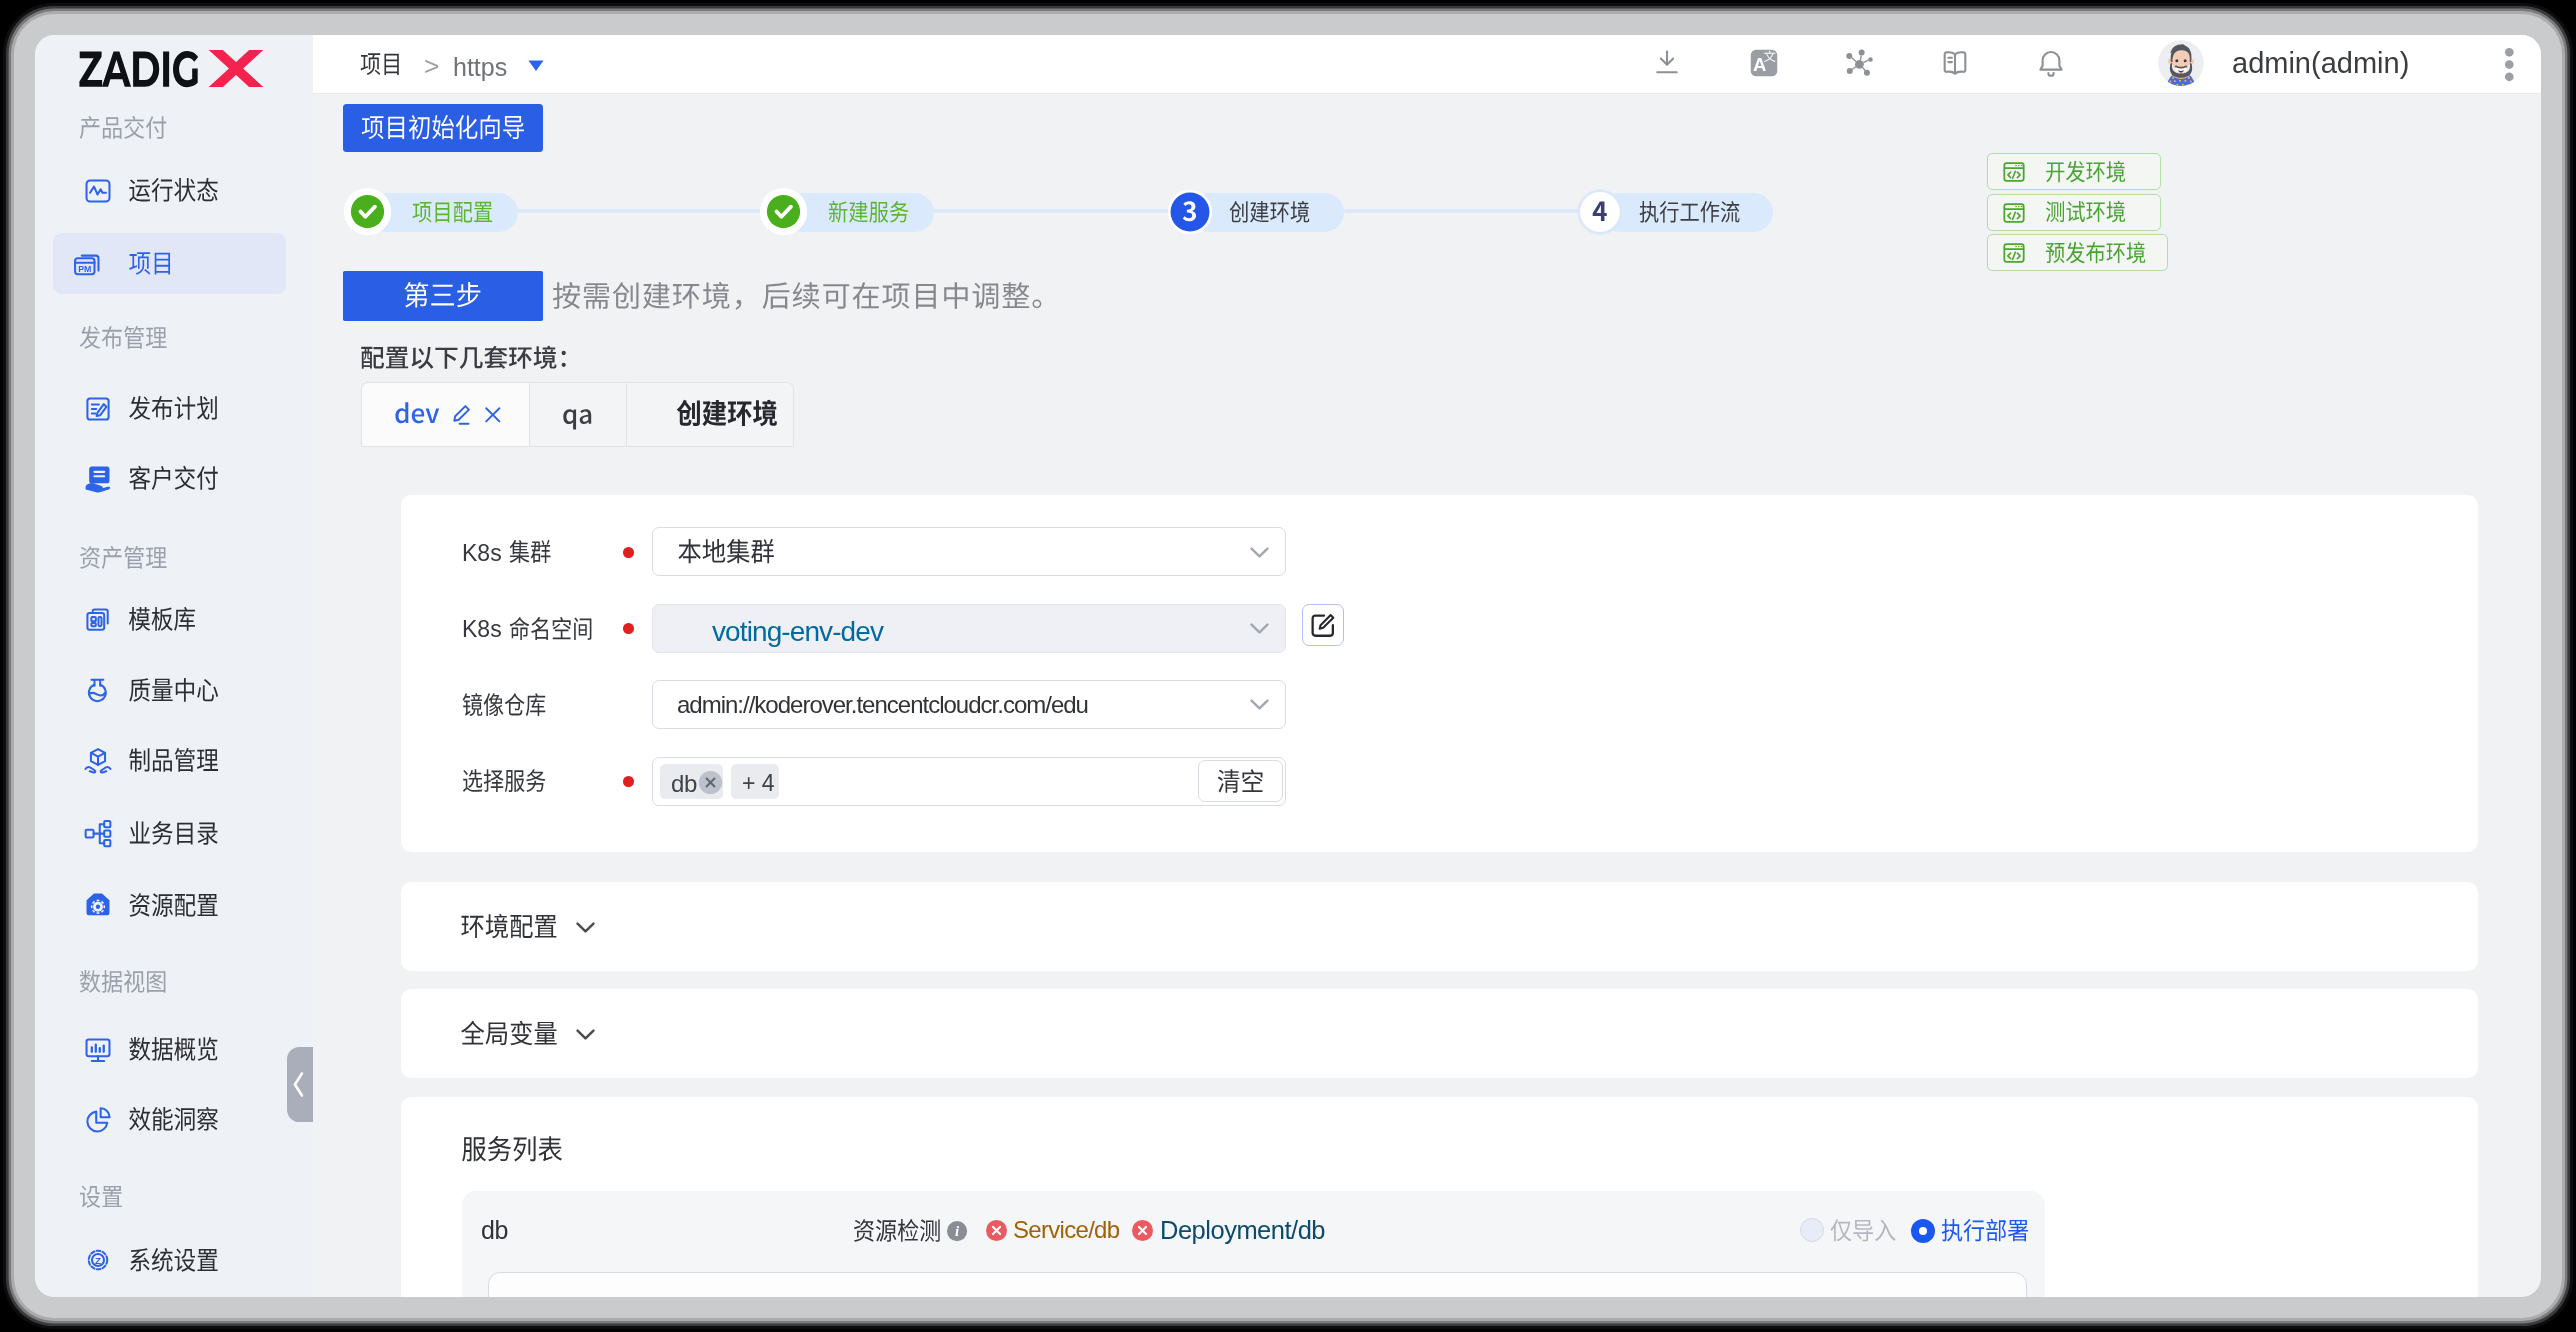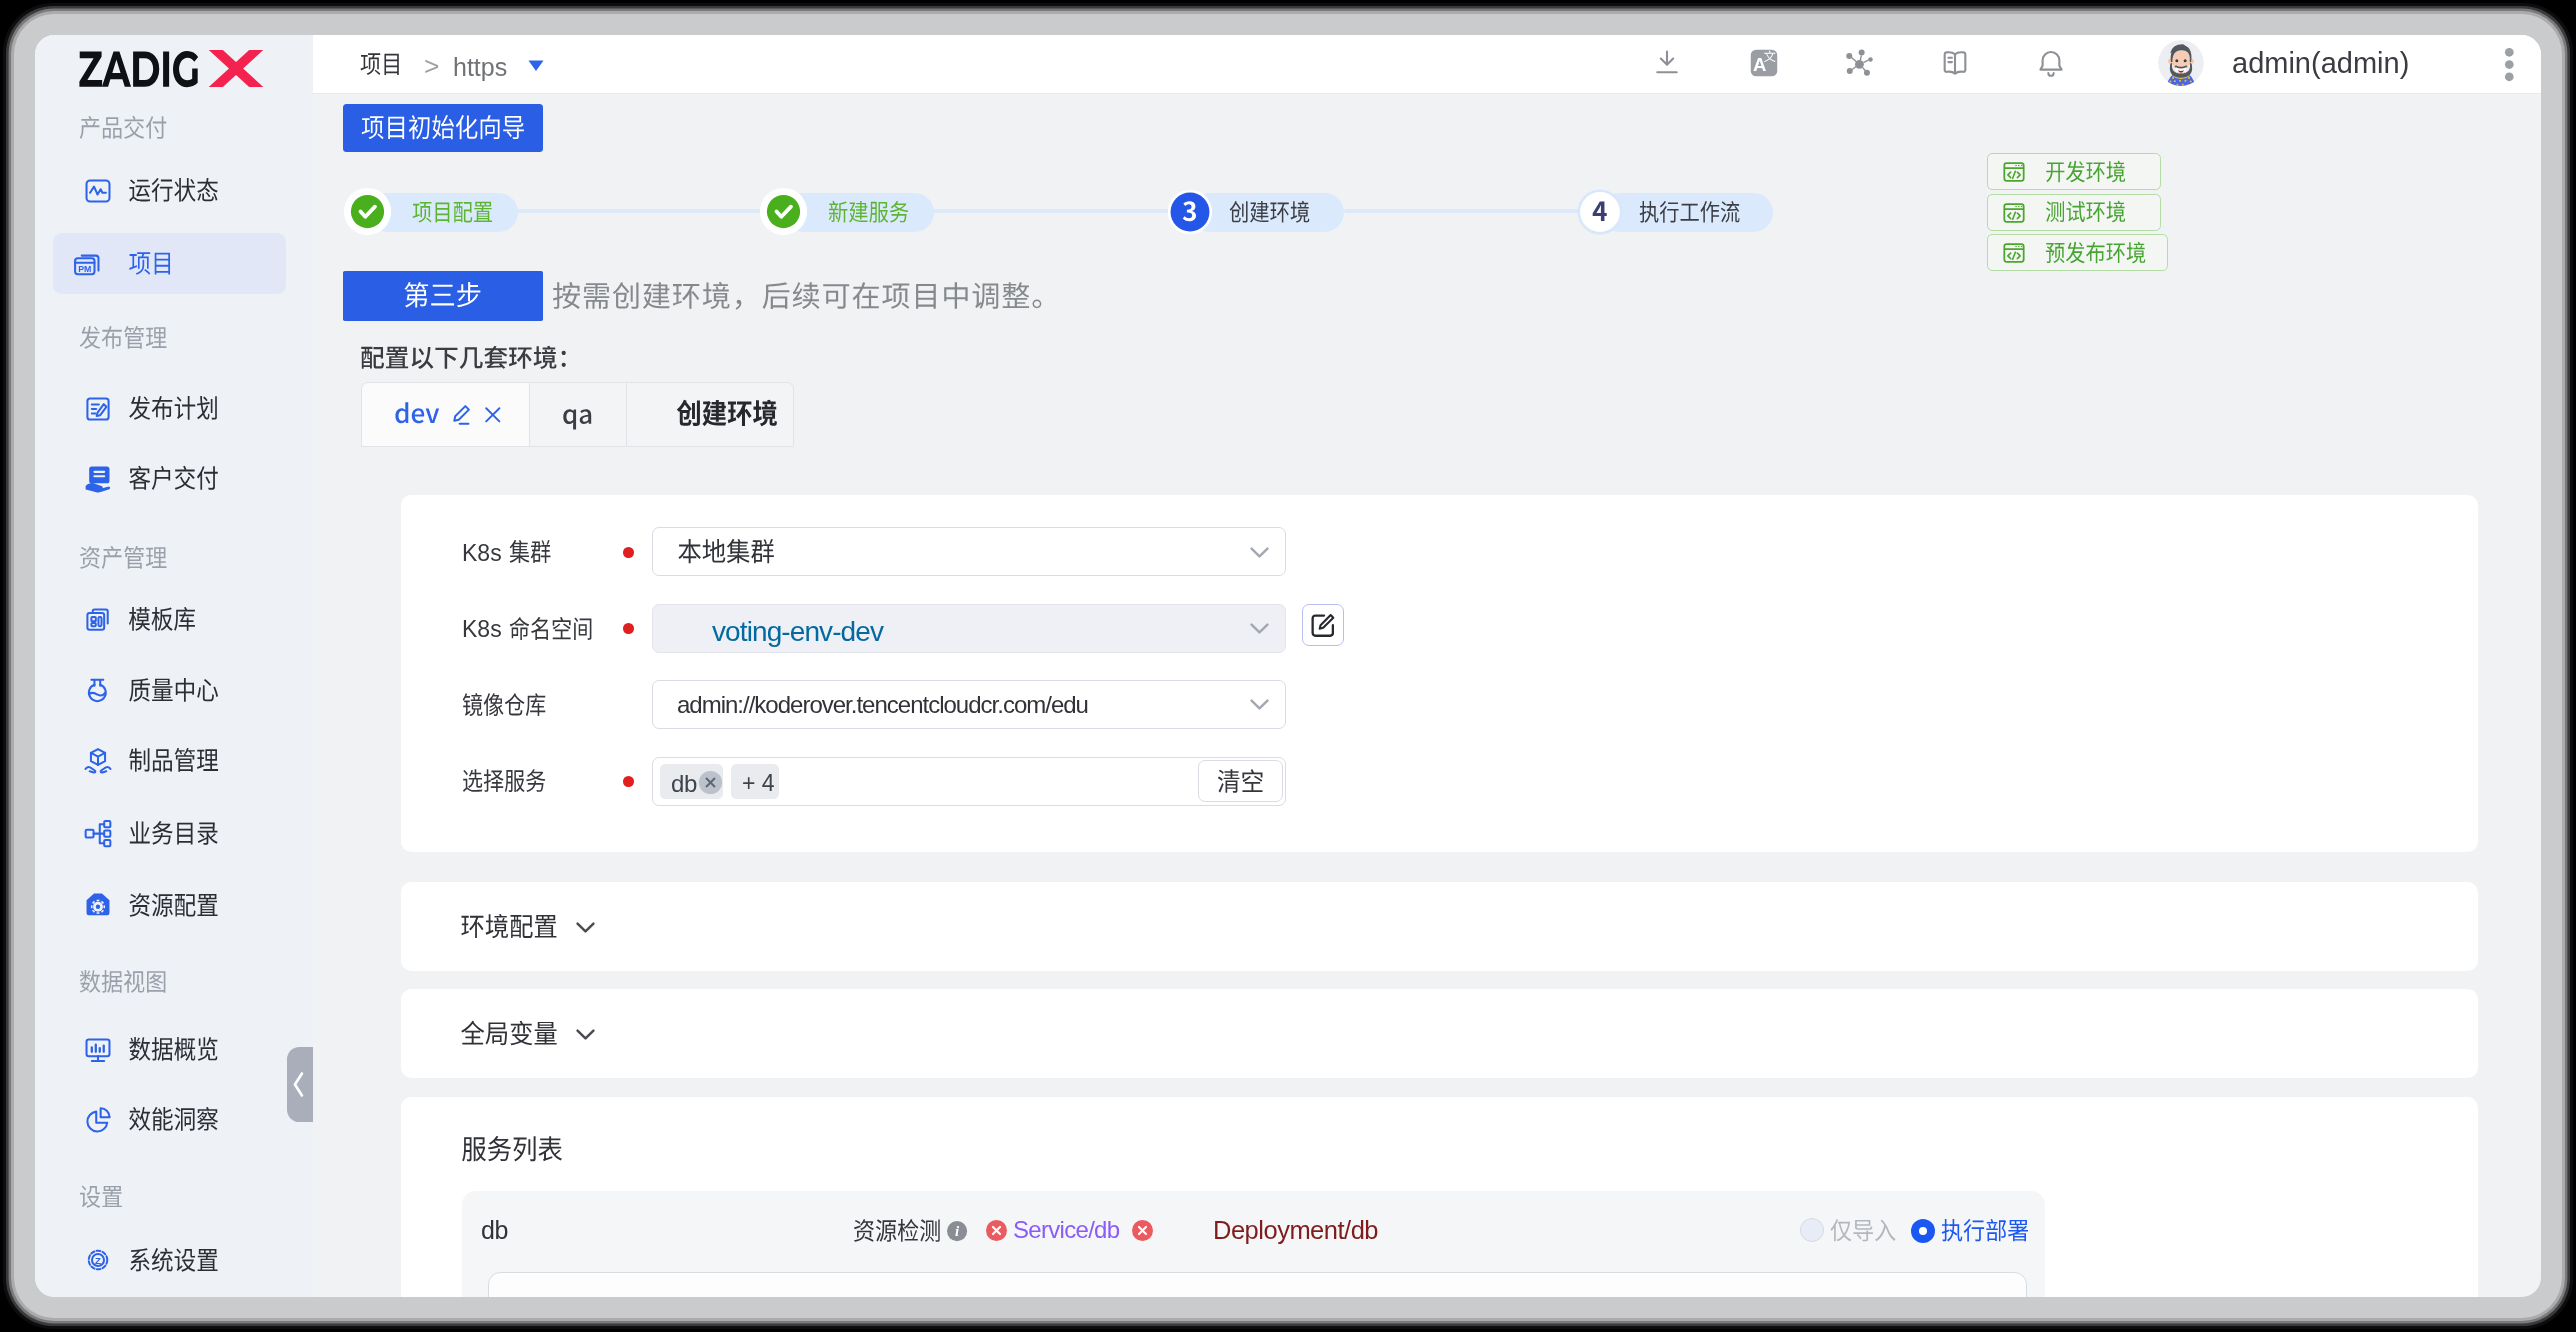"Service/db" div.lt { color: #8b5cf6 -> #a16207 }
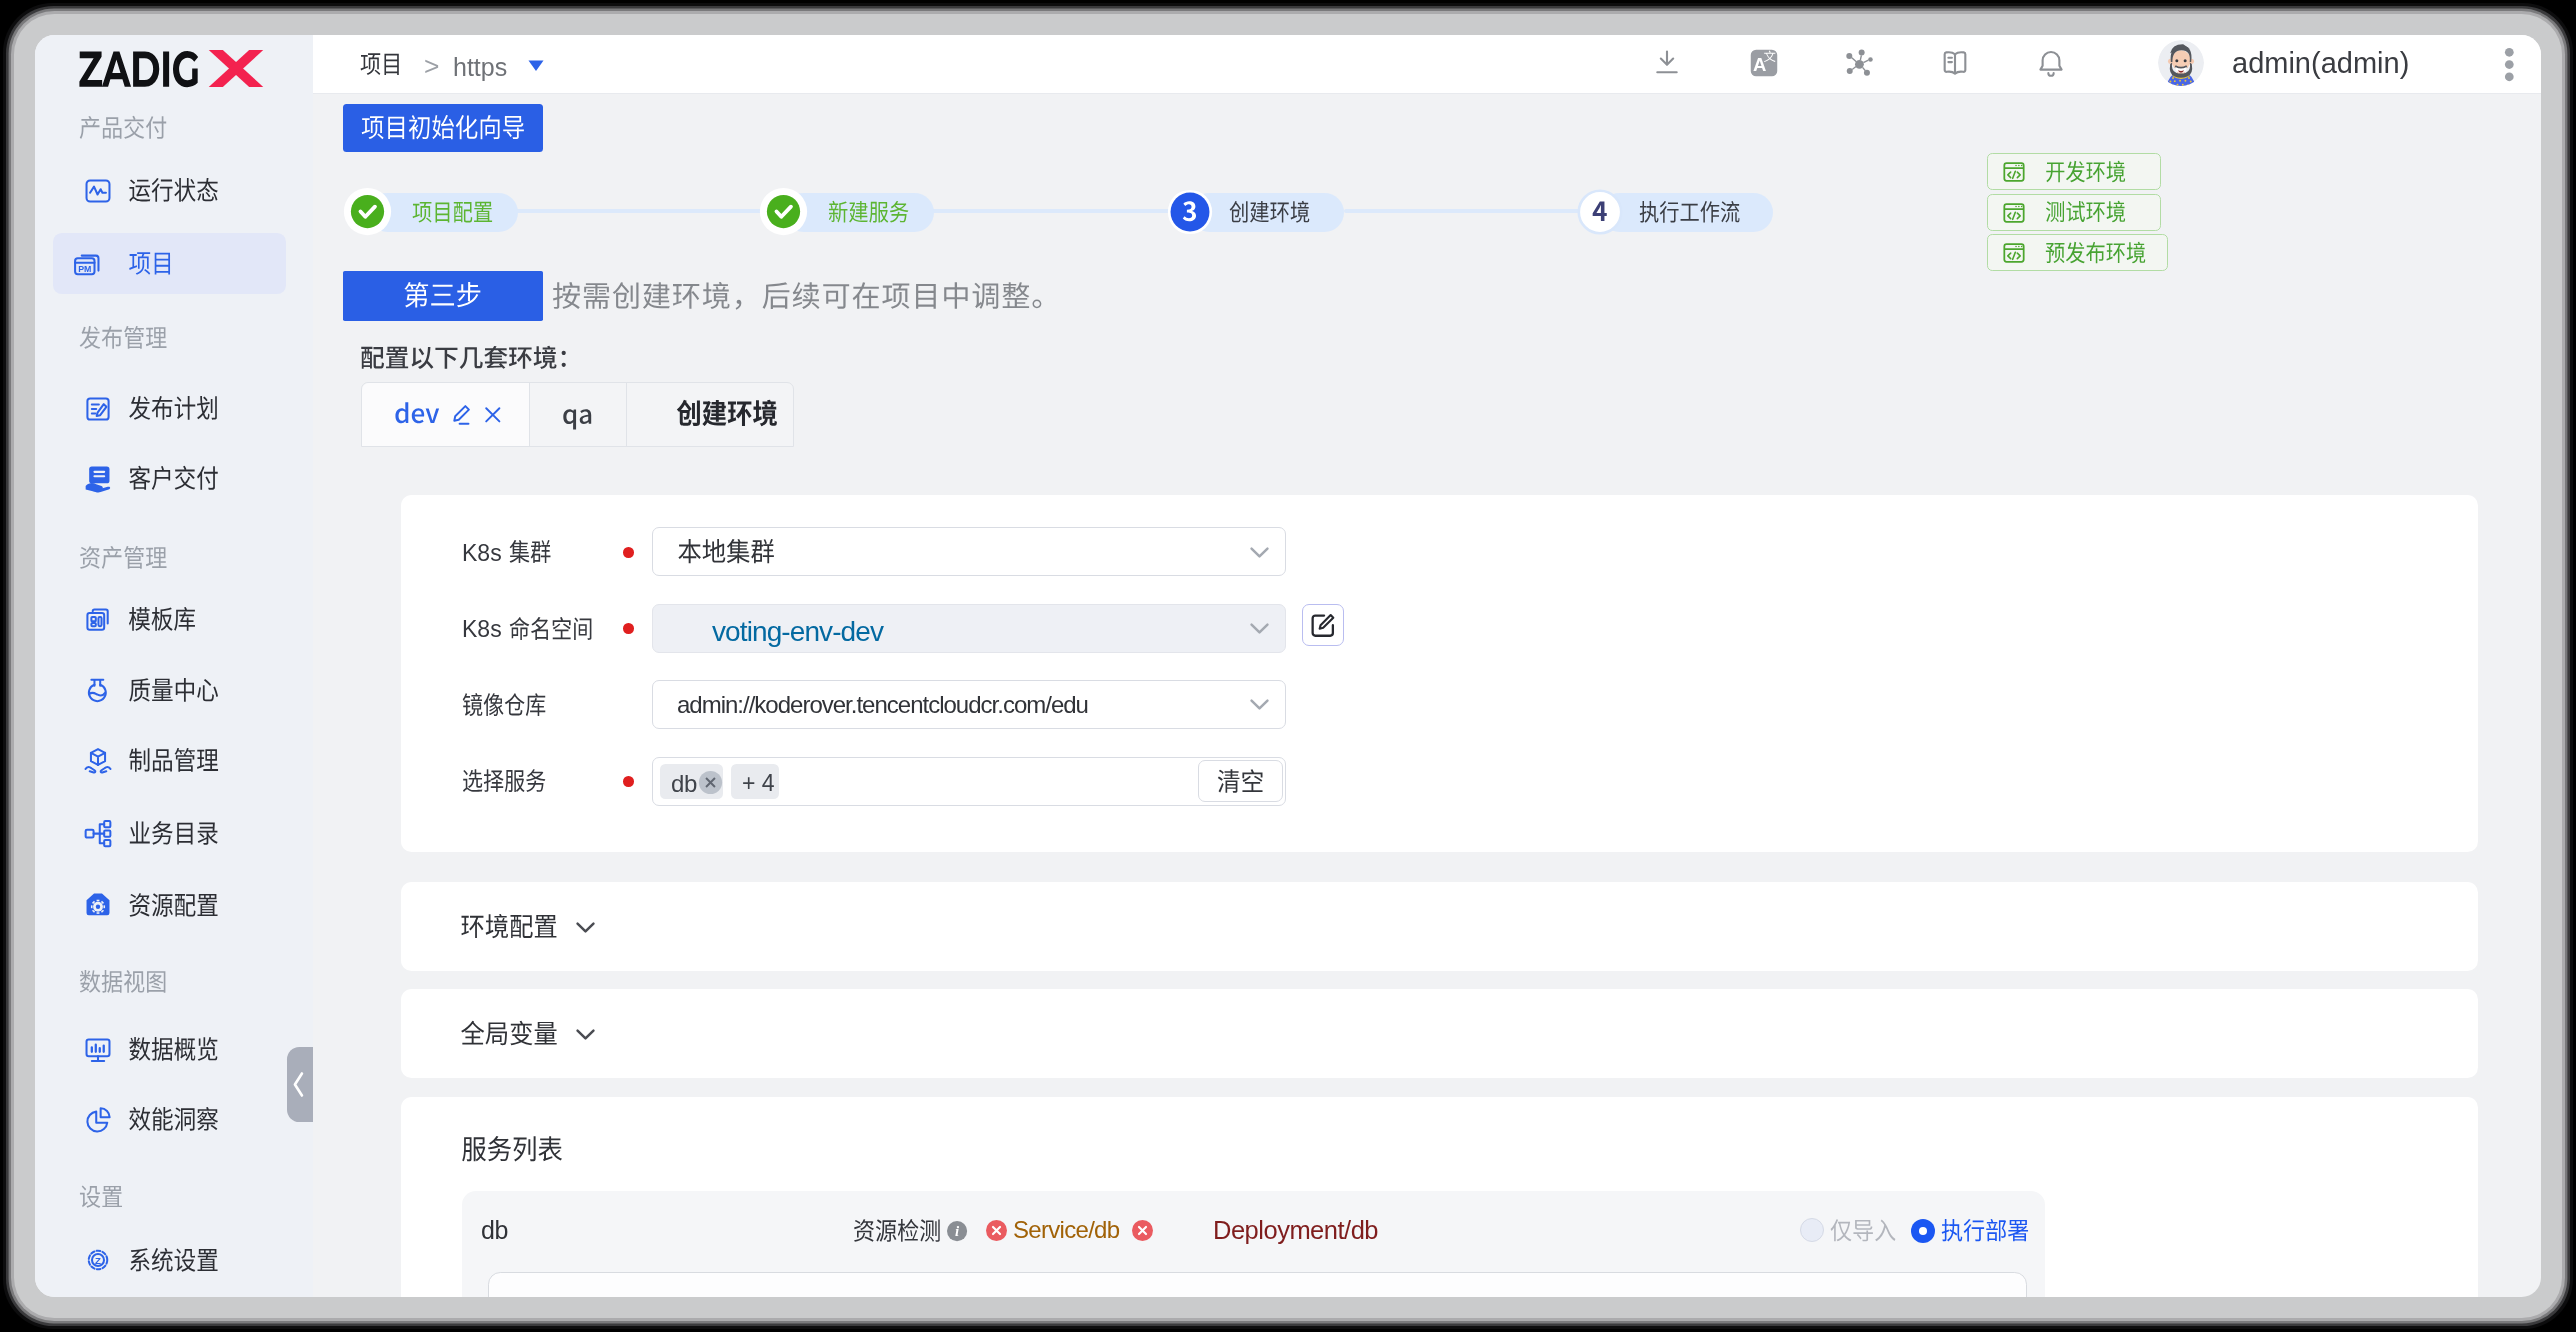"Deployment/db" div.lt { color: #7f1d1d -> #0c4a6e; left: 1178px -> 1125px }
